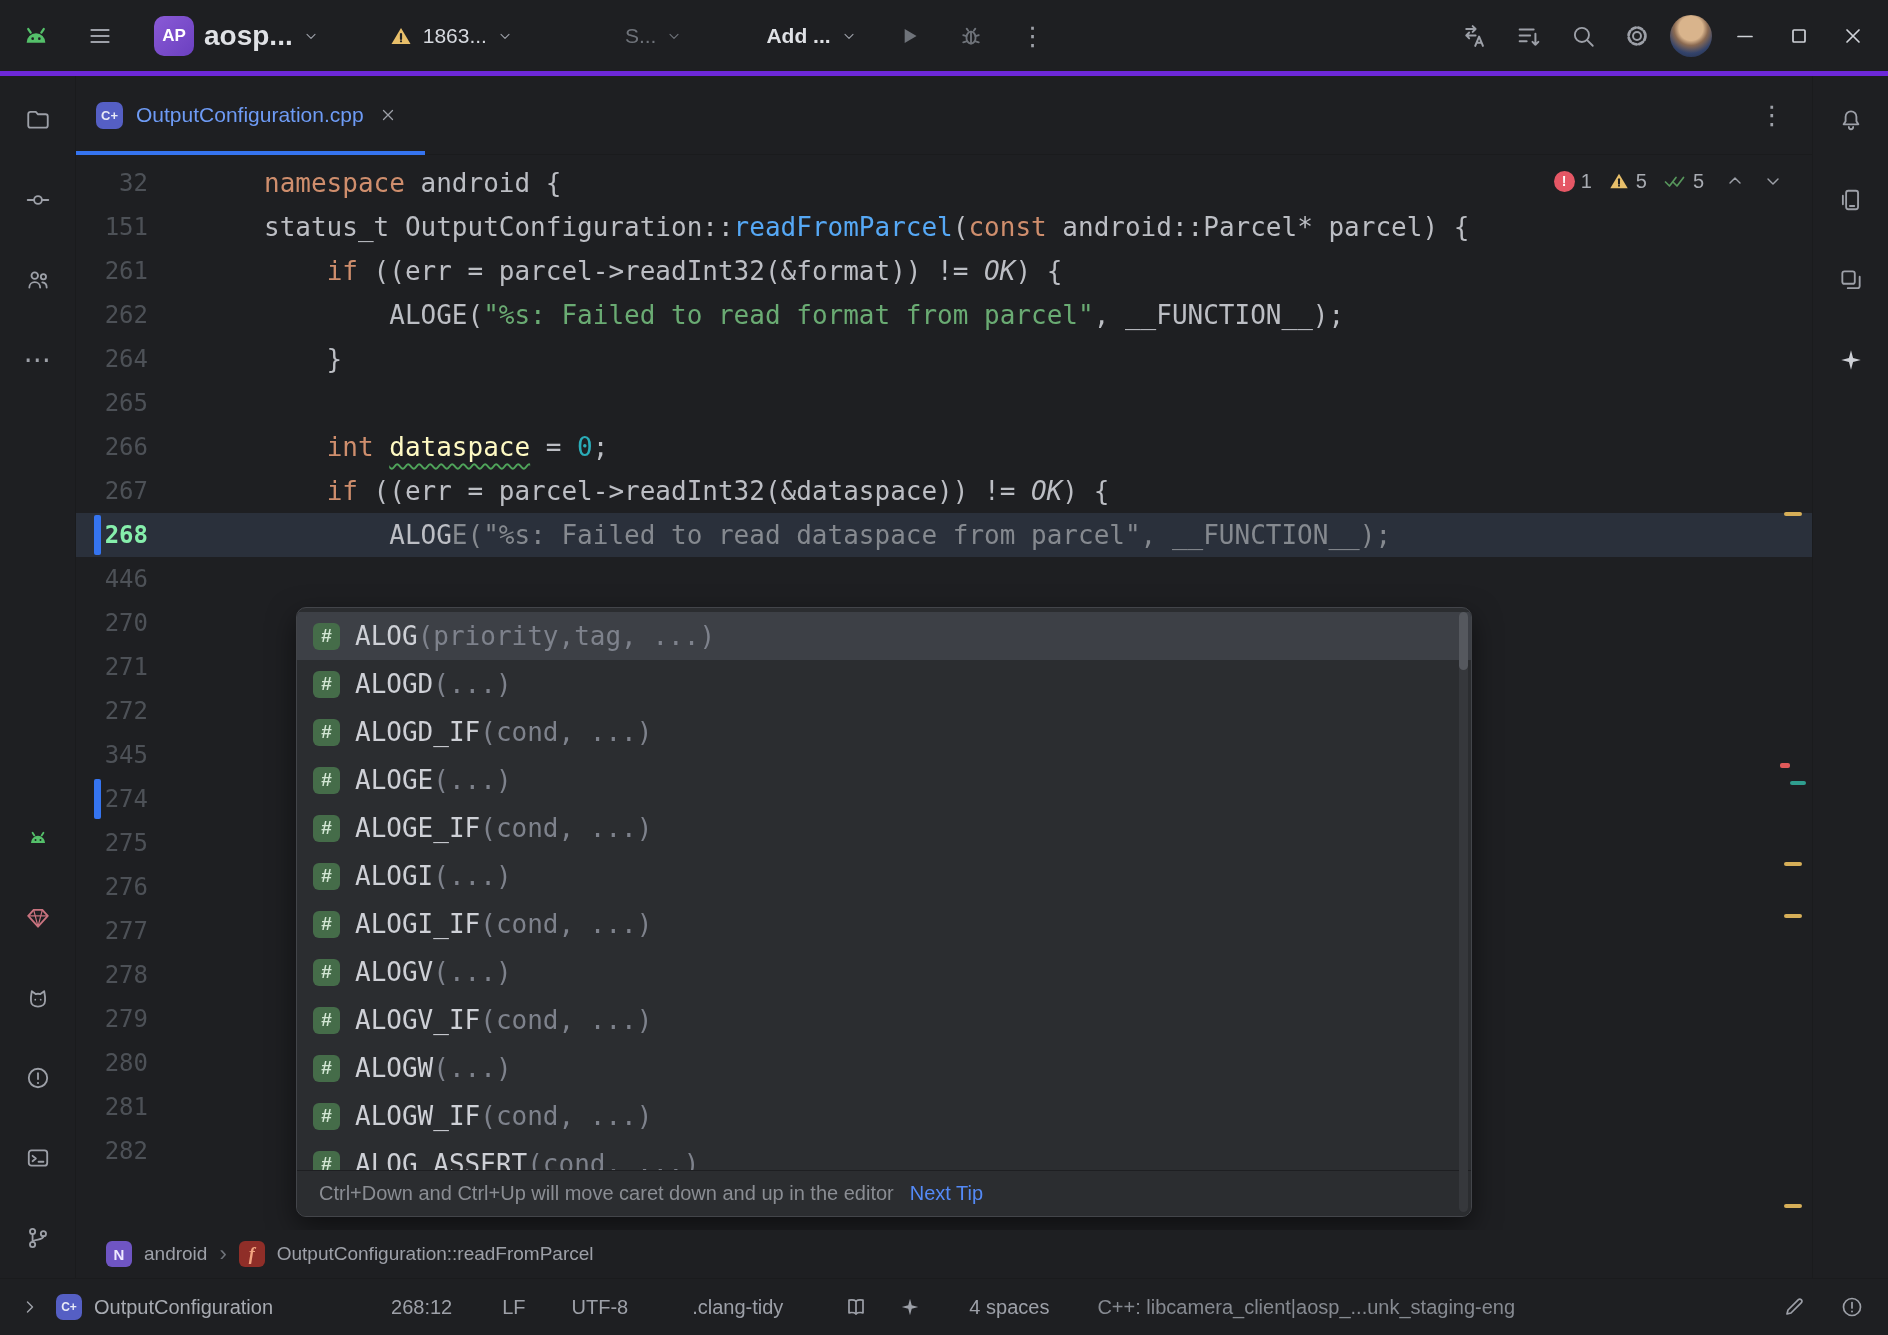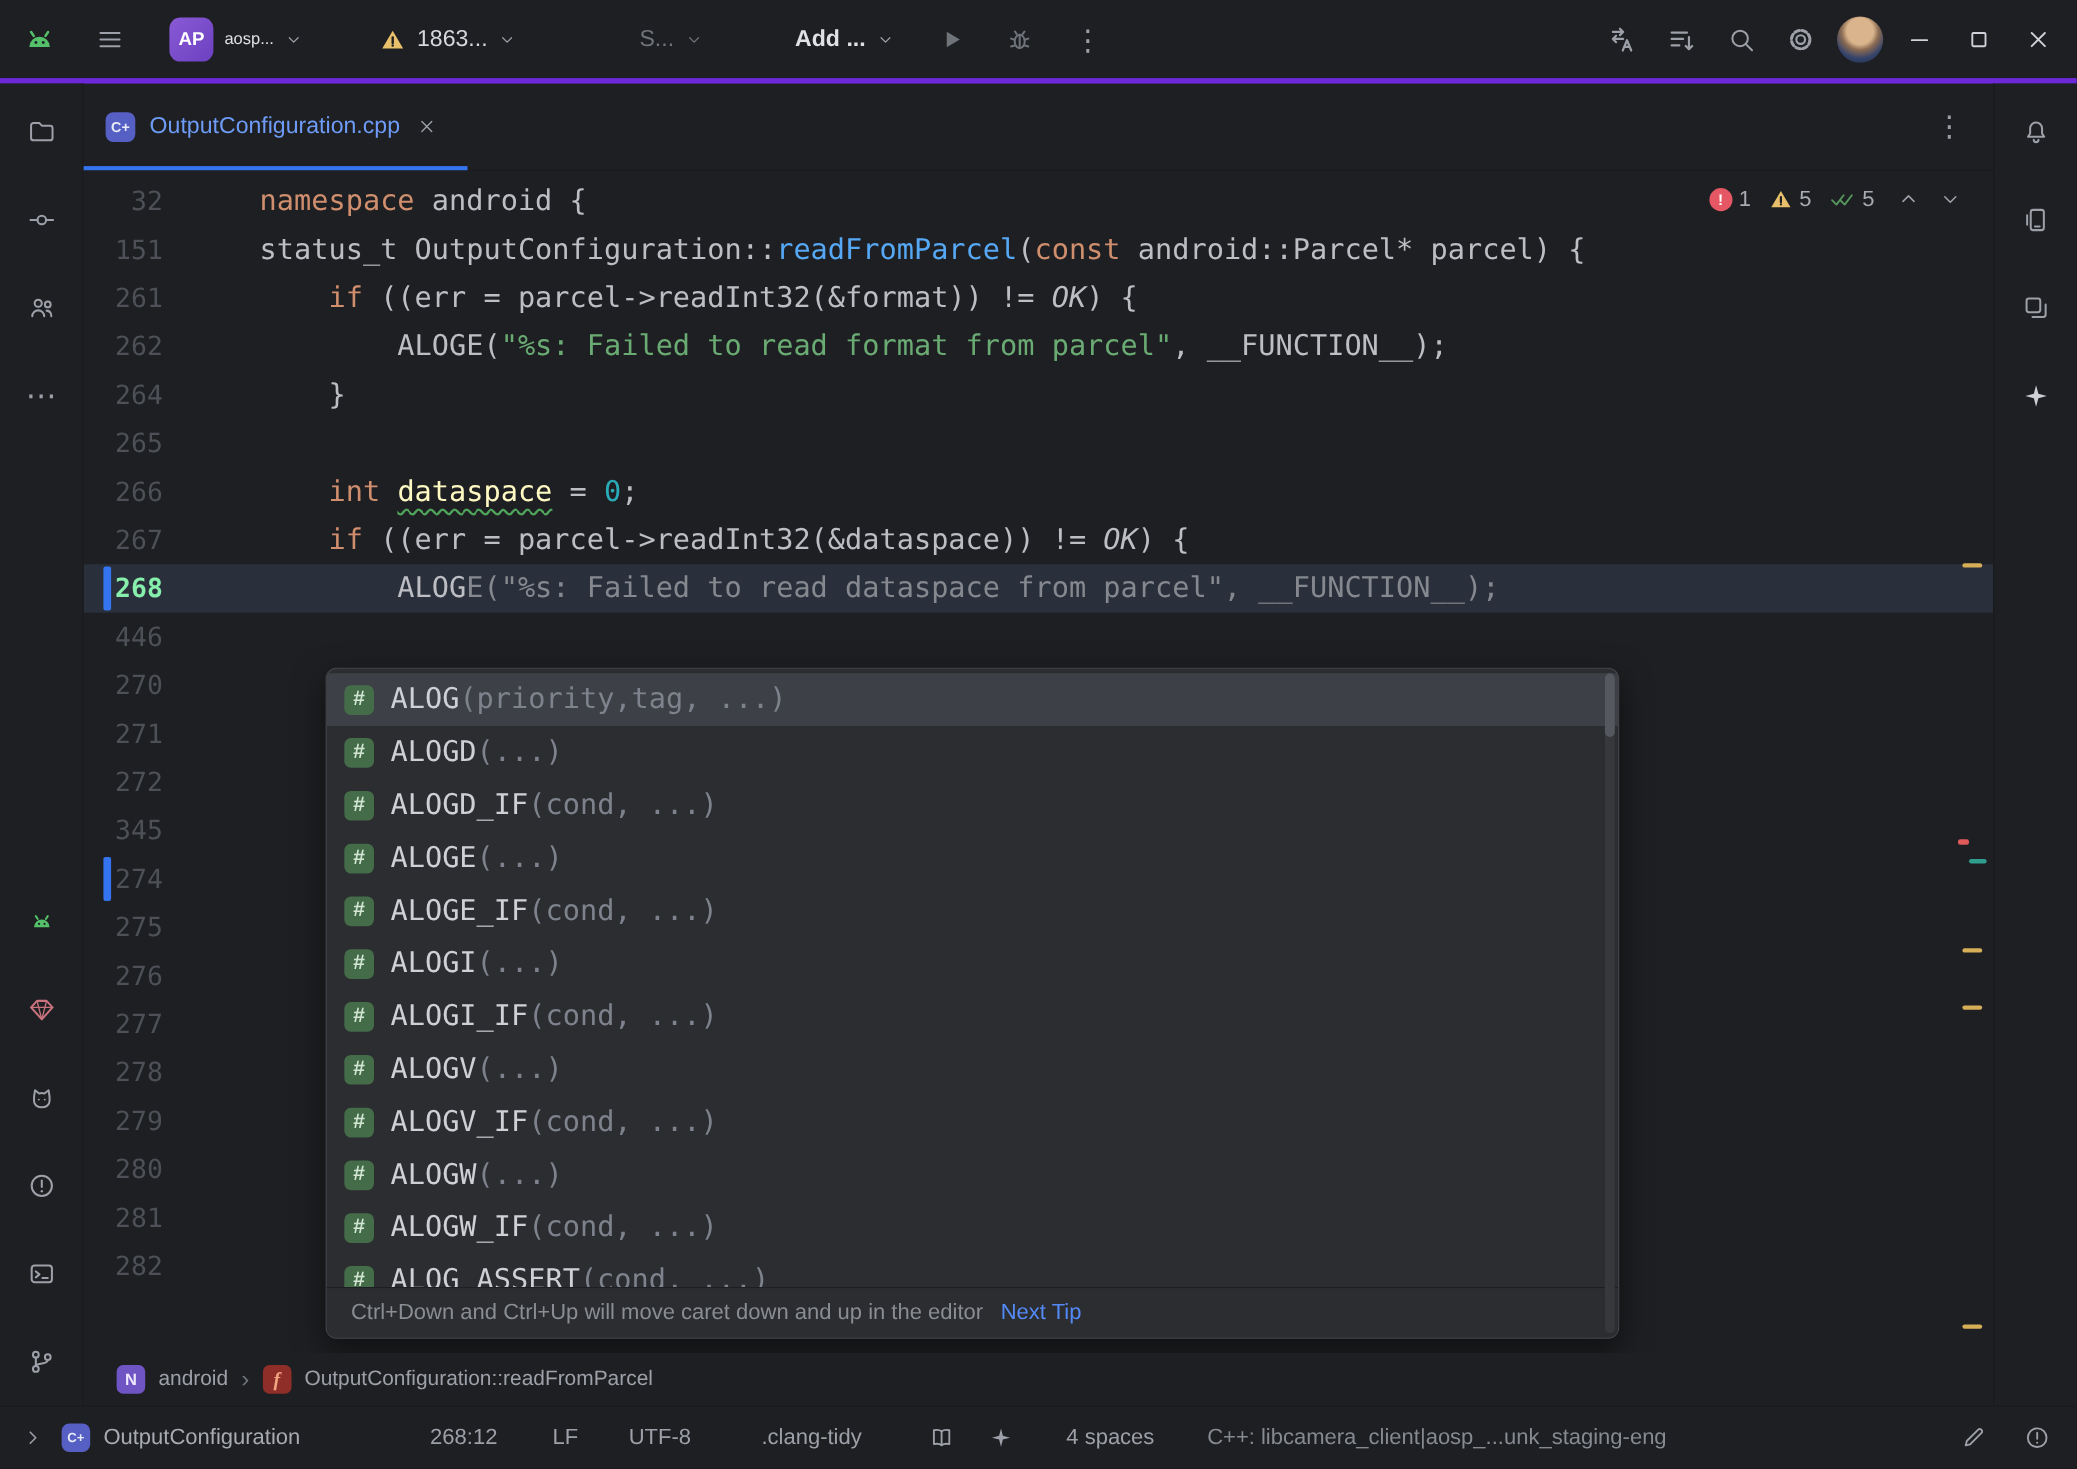"aosp..." .proj-name { font-size: 15px -> 28px; font-weight: 400 -> 700 }
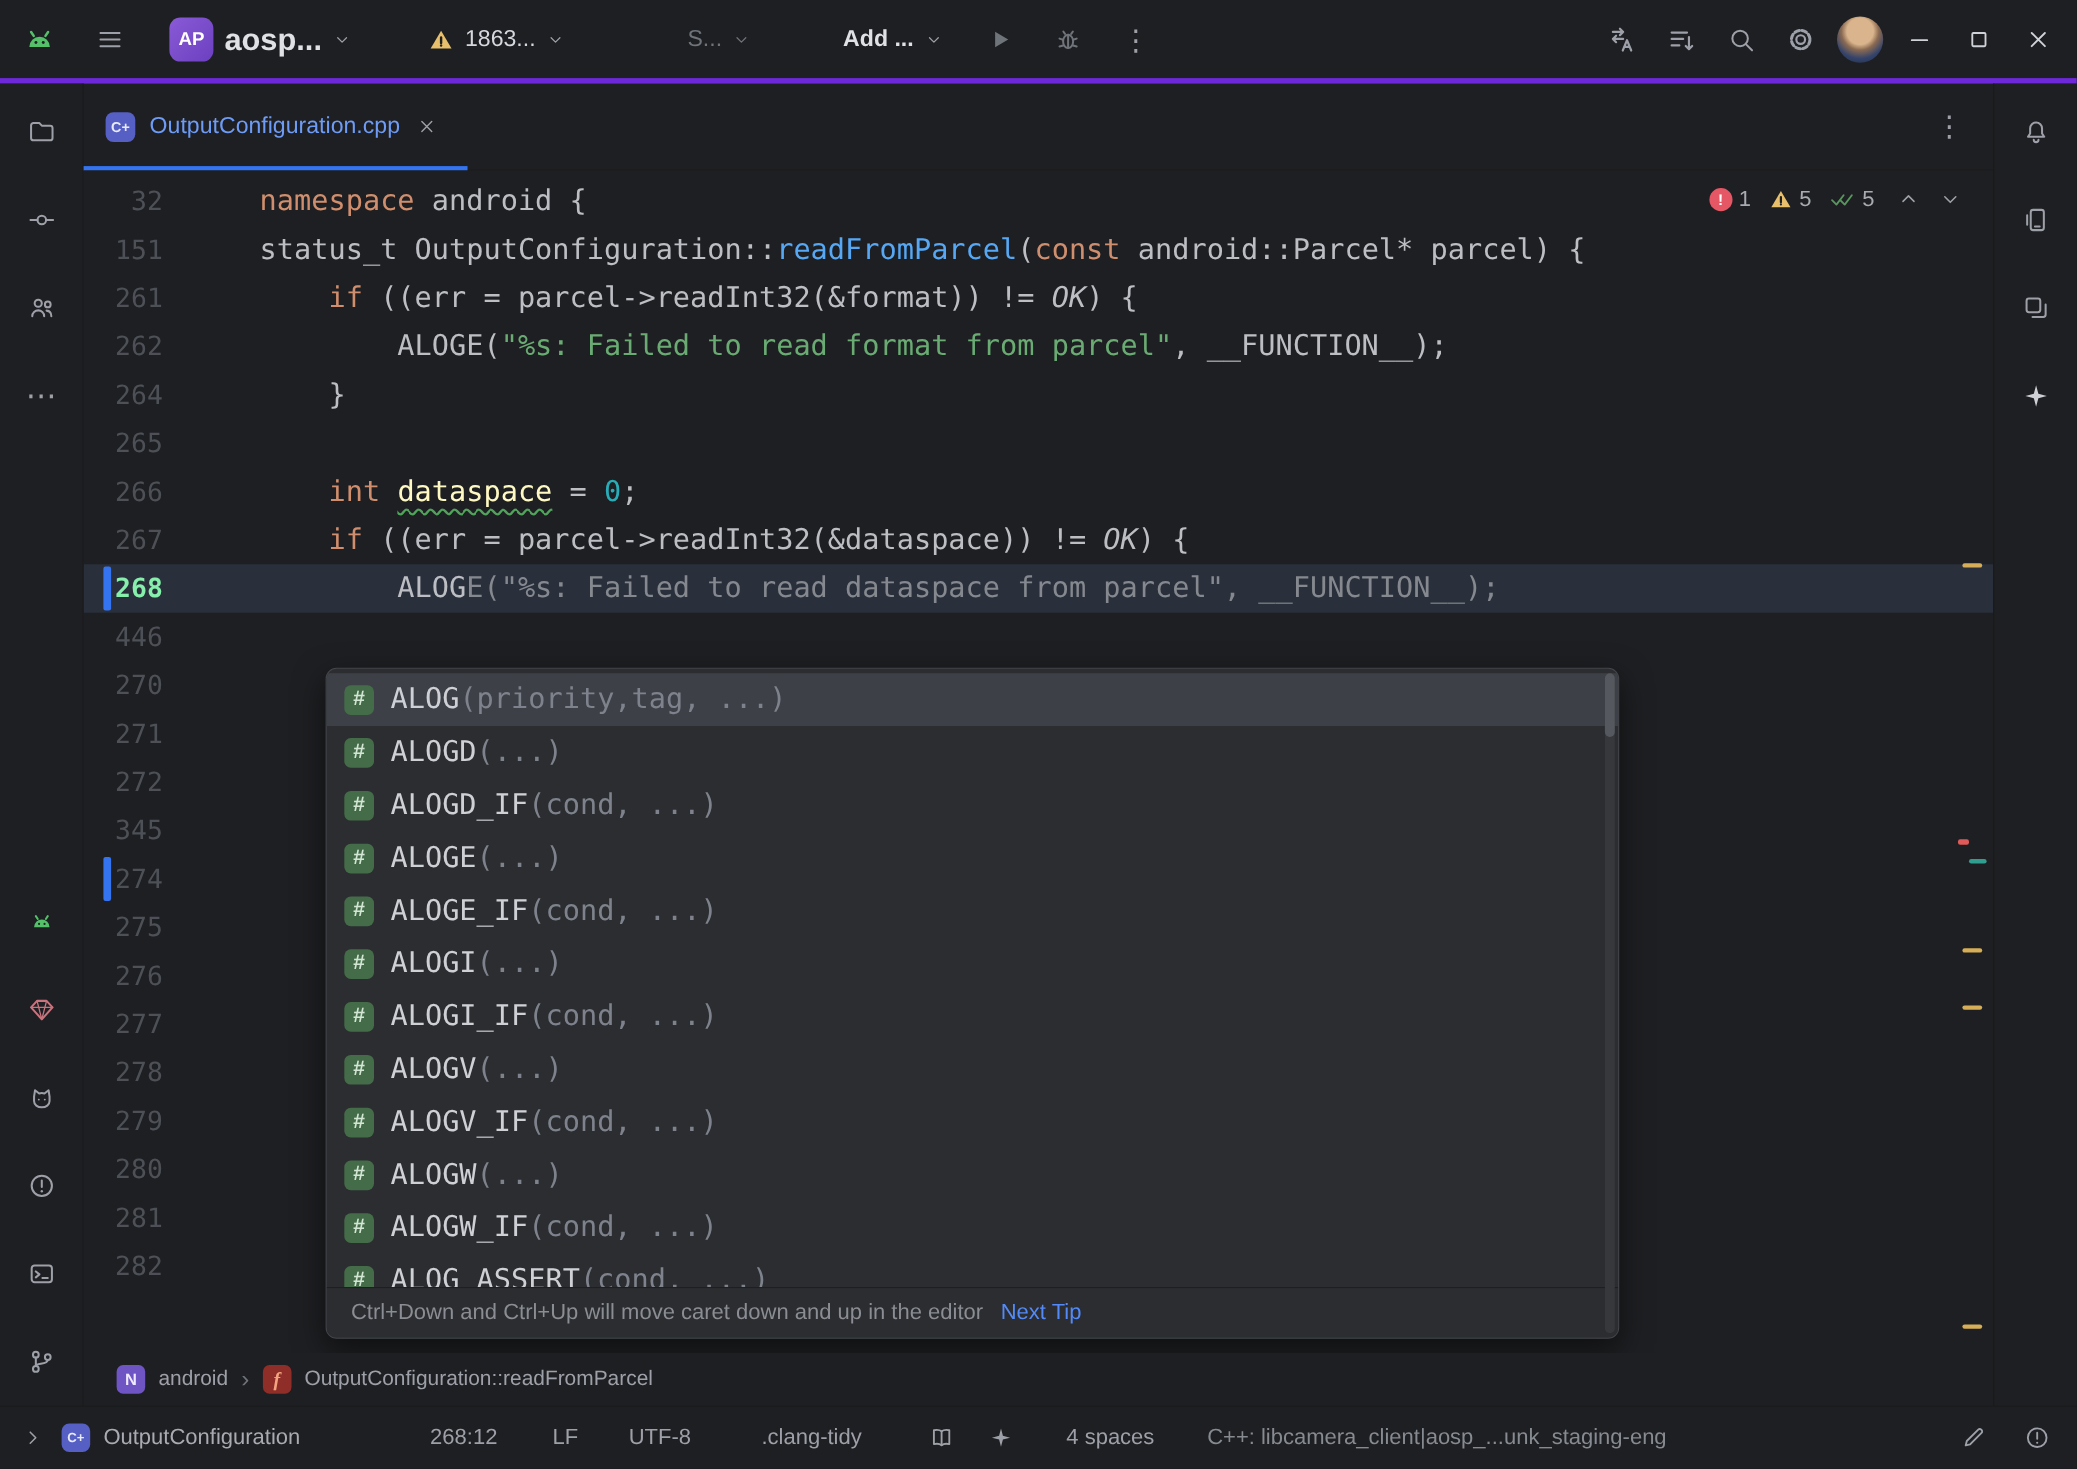"namespace android {" .code { margin-left: 88px -> 116px }
